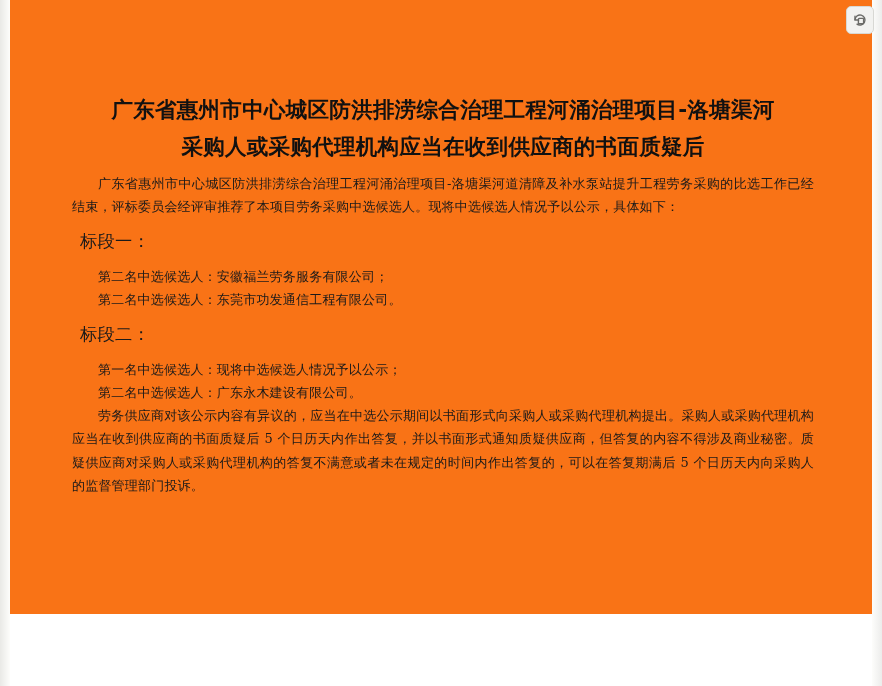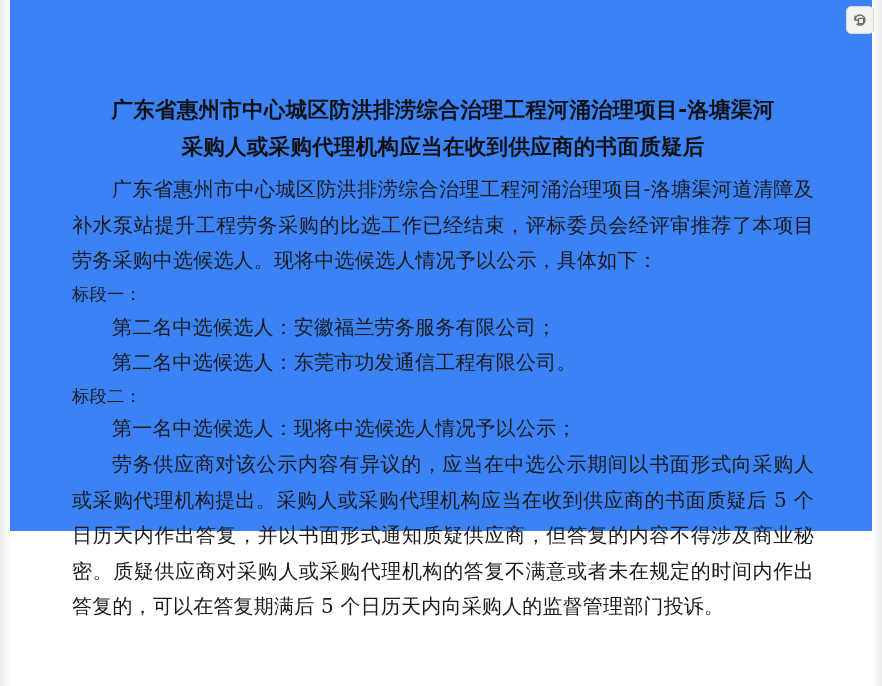"广东省惠州市中心城区防洪排涝综合治理工程河涌治理项目-洛塘渠河" .page { background: #3b82f6 -> #f97316; height: 531px -> 614px }
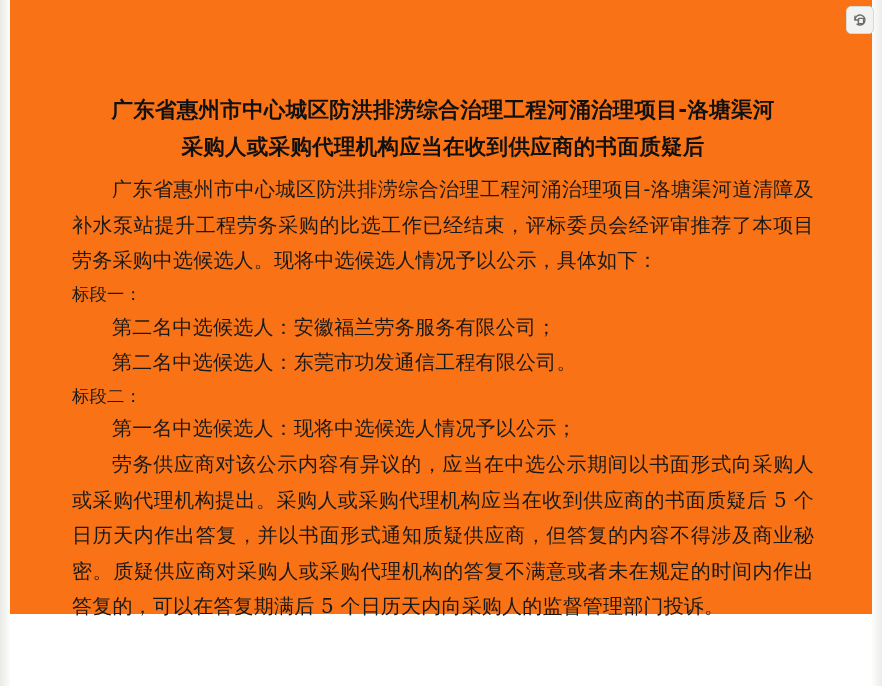"广东省惠州市中心城区防洪排涝综合治理工程河涌治理项目-洛塘渠河道清障及补水泵站提" p.para { font-size: 20px -> 13px }
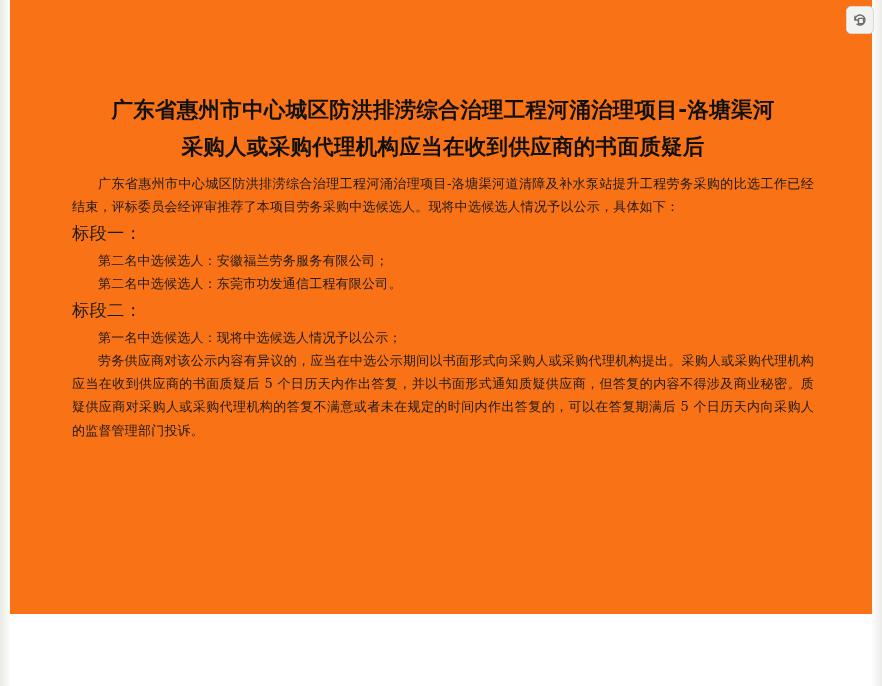"标段一：" .label-line { margin: 0 -> 8px }
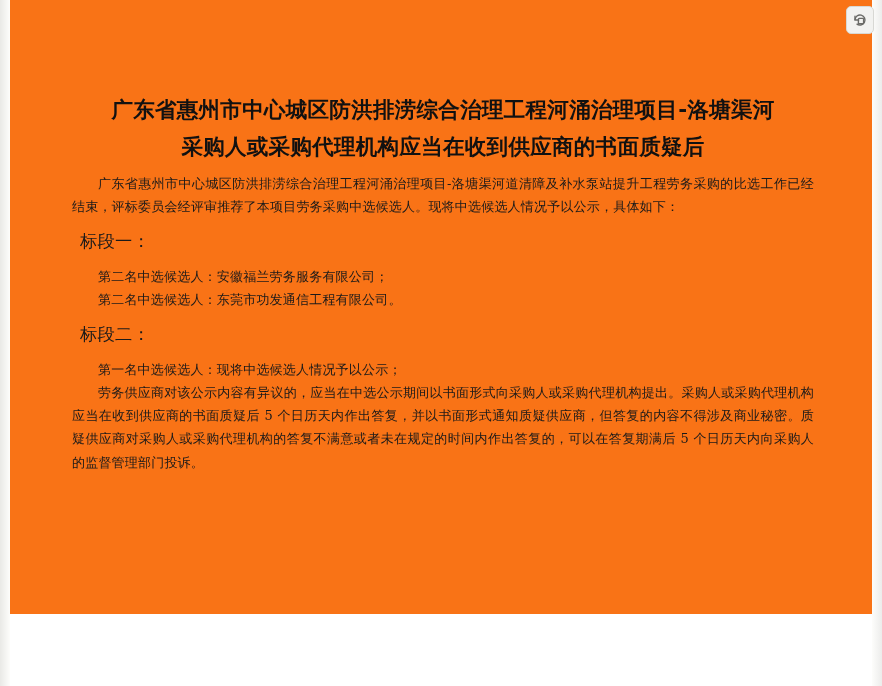"第二名中选候选人：广东永木建设有限公司。" p.para { html: none -> <p>第二名中选候选人：广东永木建设有限公司。</p> }
